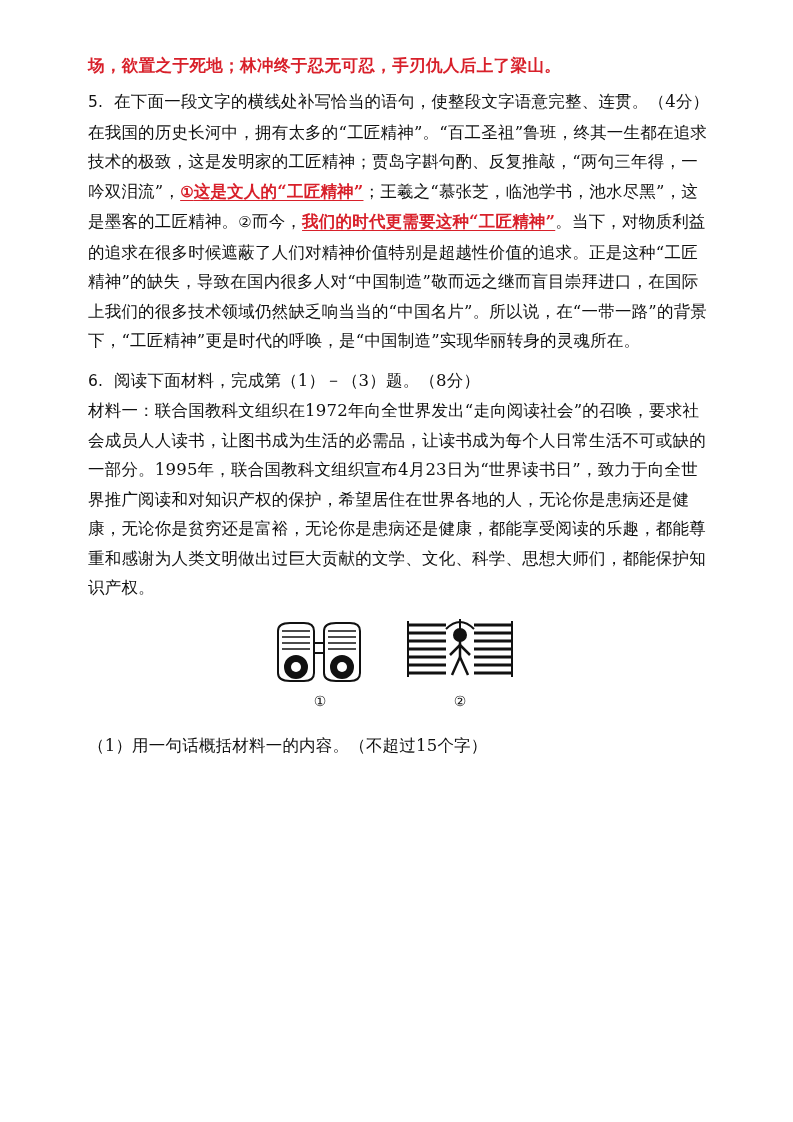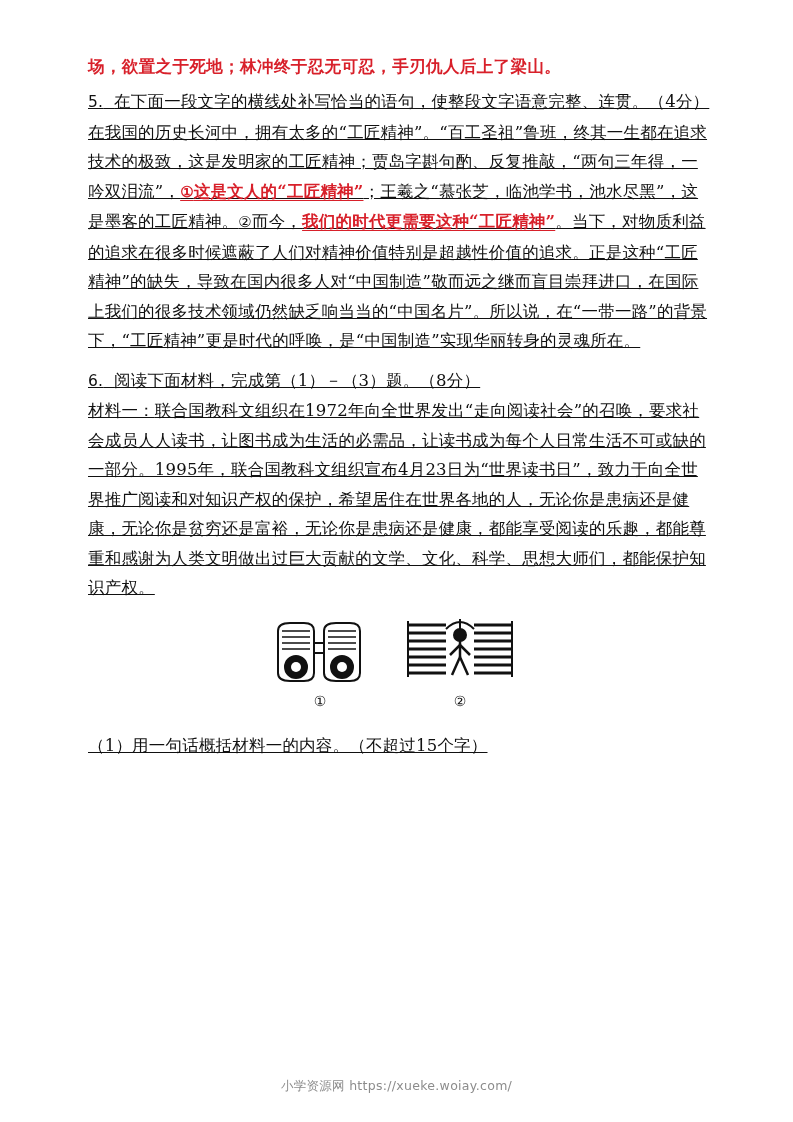"场，欲置之于死地；林冲终于忍无可忍，手刃仇人后上了梁山。" .red { font-family: Liberation Serif, serif -> Liberation Mono, monospace }
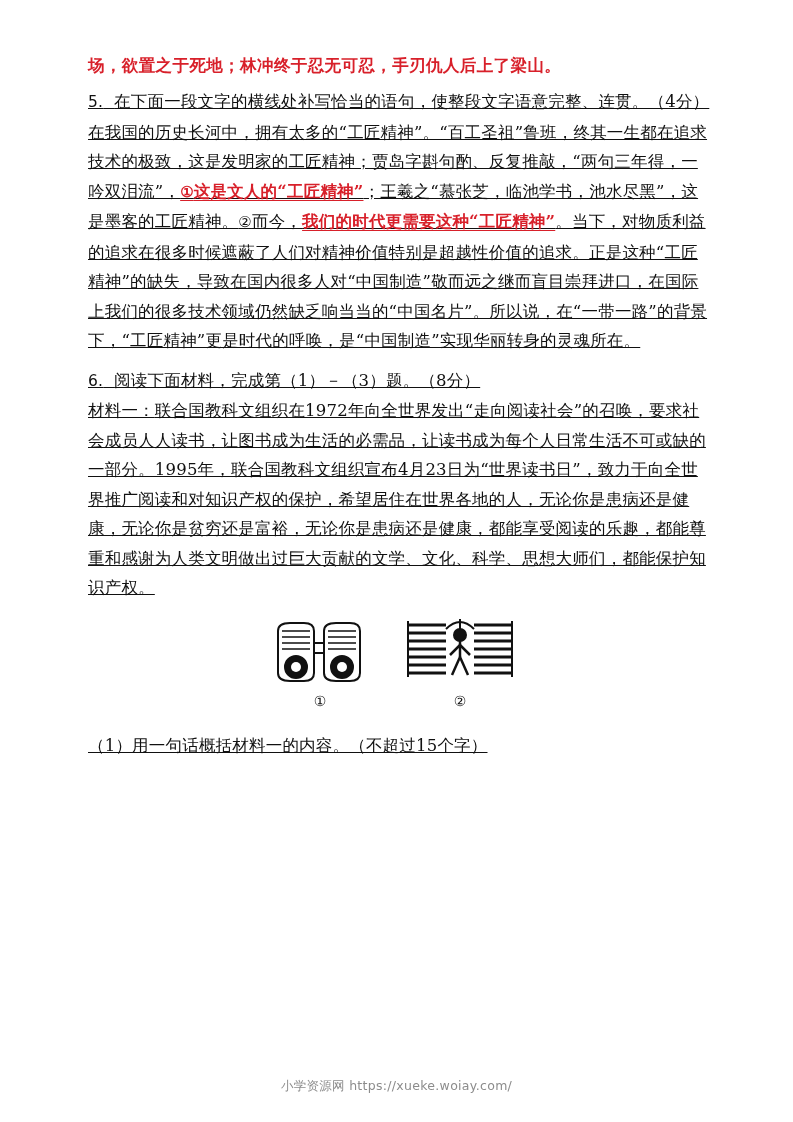"5. 在下面一段文字的横线处补写恰当的语句，使整段文字语意完整、连贯。（4分）" .para { text-decoration: underline -> none }
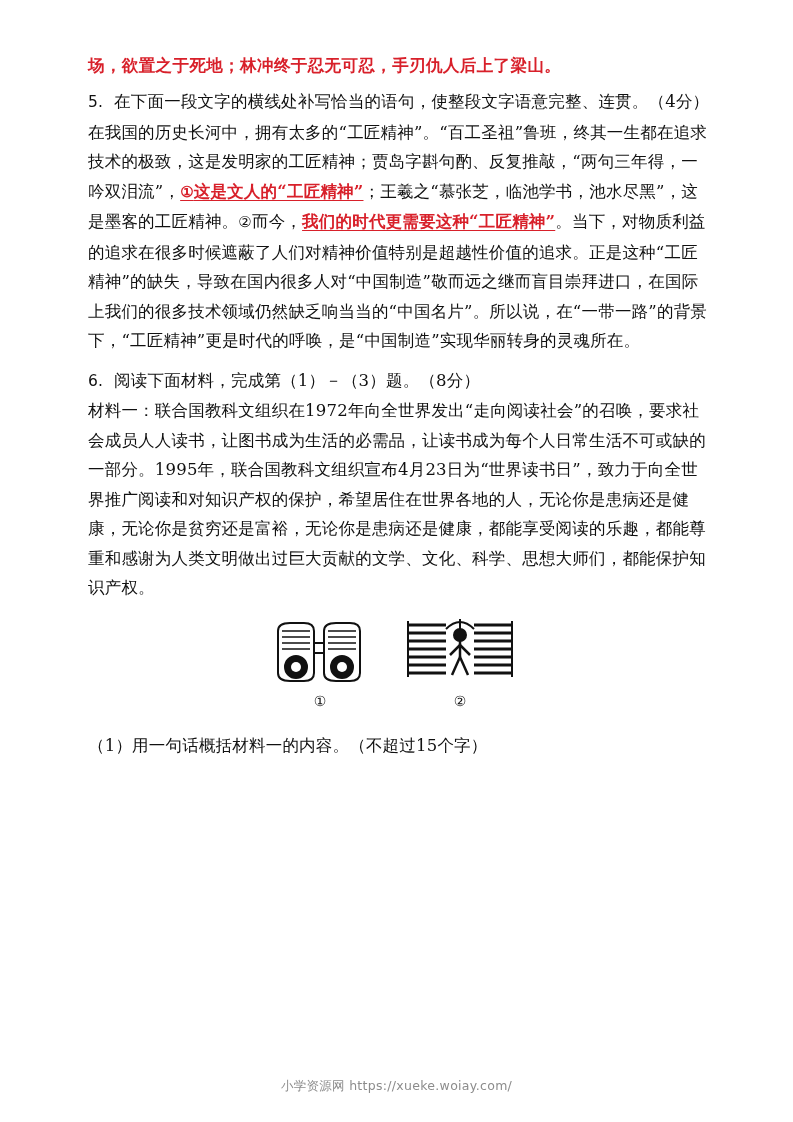"小学资源网 https://xueke.woiay.com/" div.footer { html: <div>小学资源网 https://xueke.woiay.com/</div> -> none }
